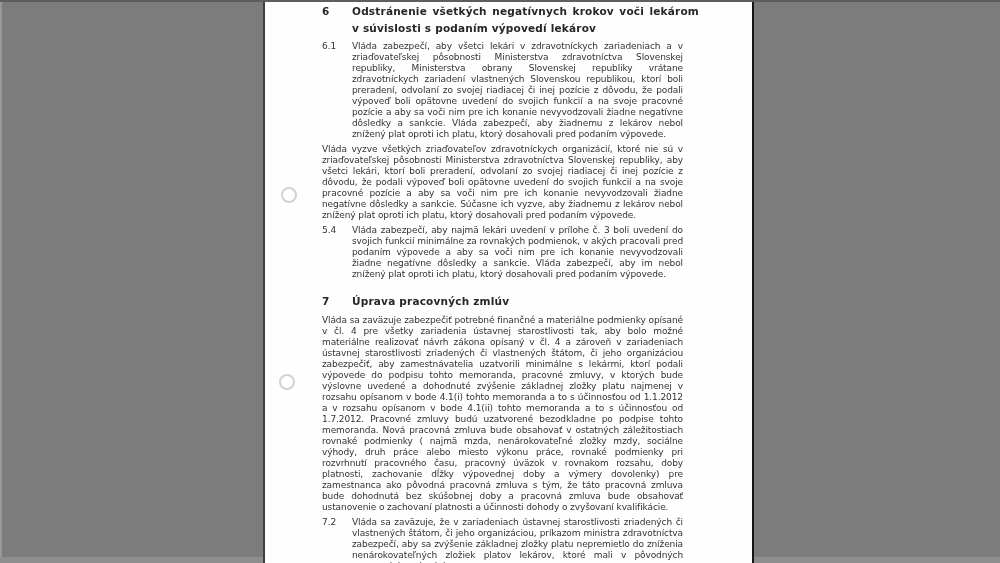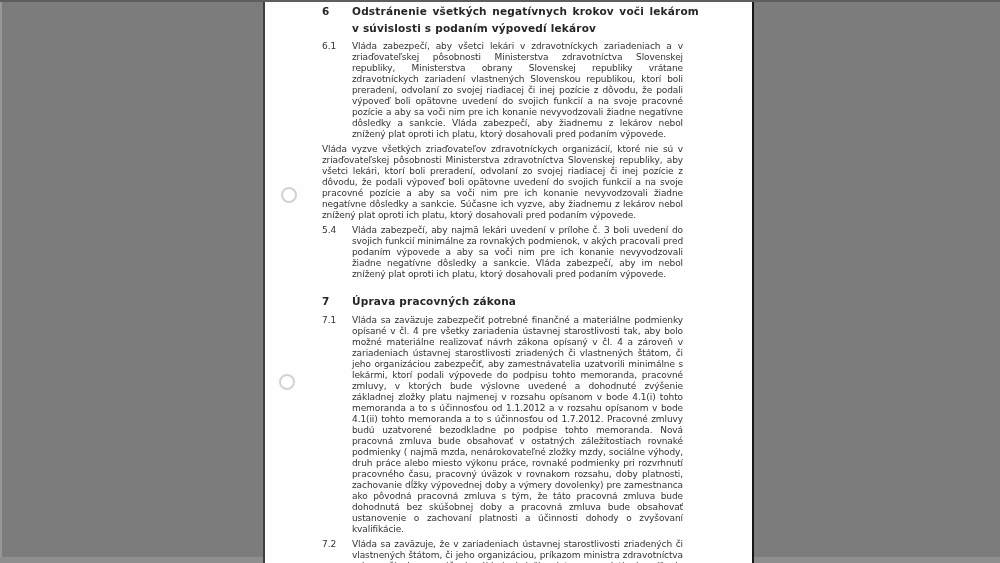"Úprava pracovných zákona" span.heading-text { text: zákona -> zmlúv }
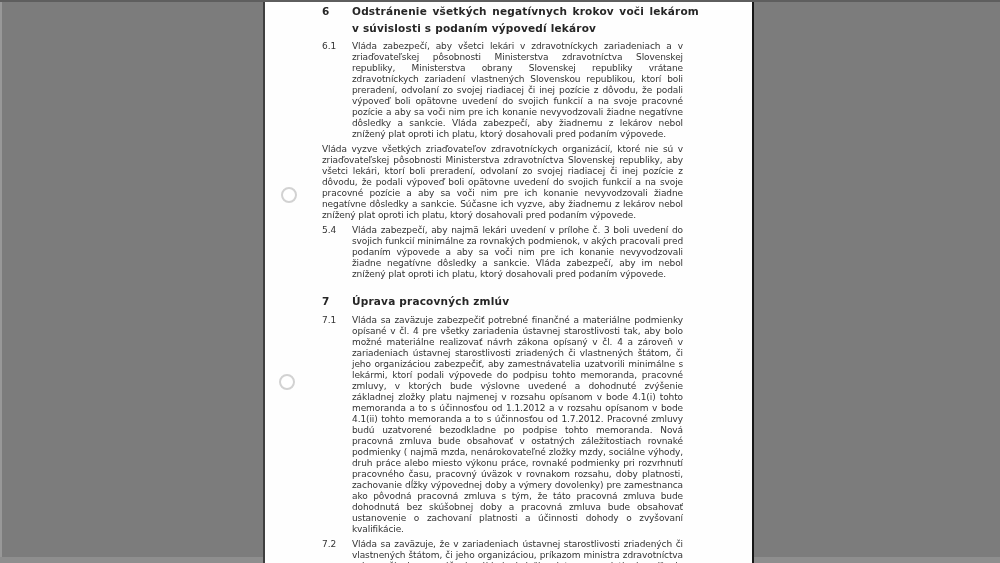"7.1" span.num { html: <span>7.1</span> -> none }
